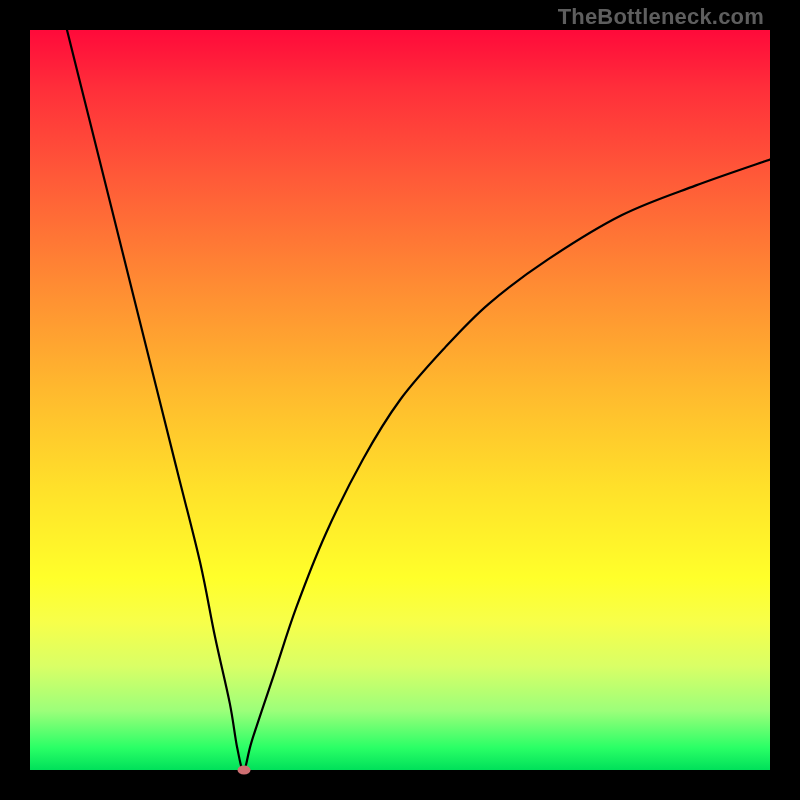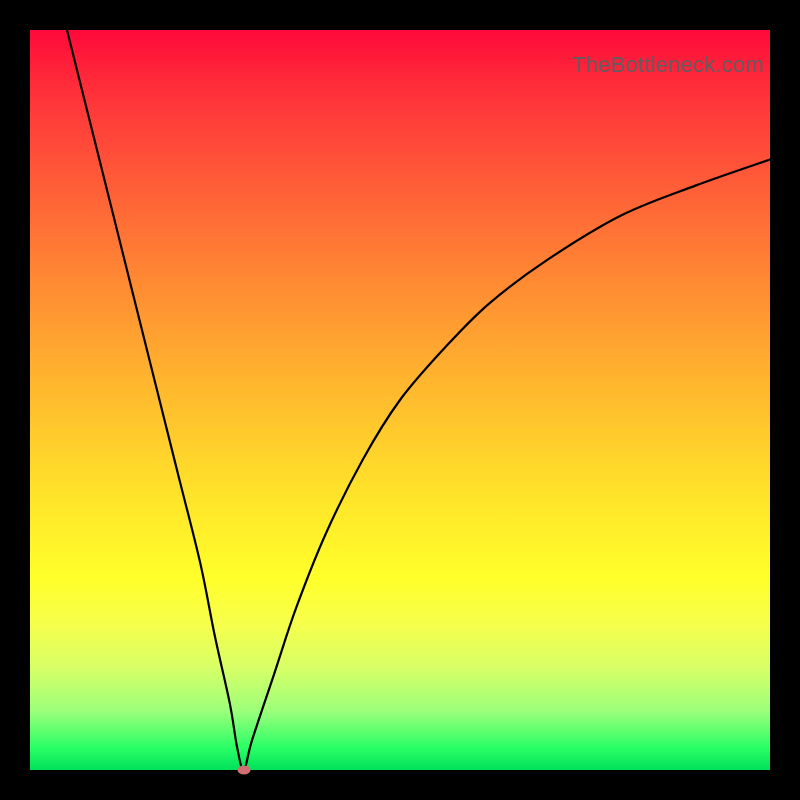"TheBottleneck.com" .watermark { font-weight: 400 -> 700; margin-top: 48px -> none }
